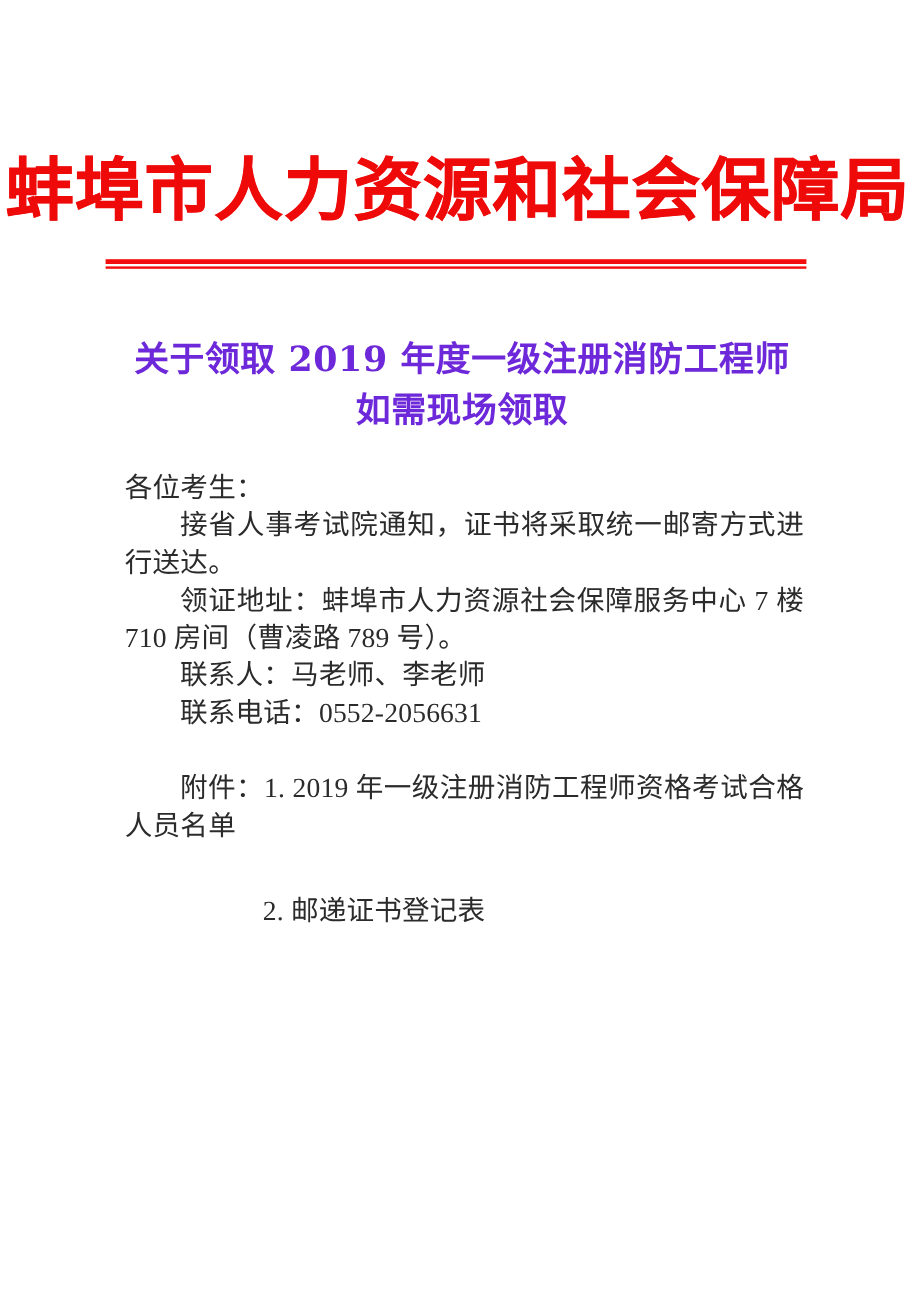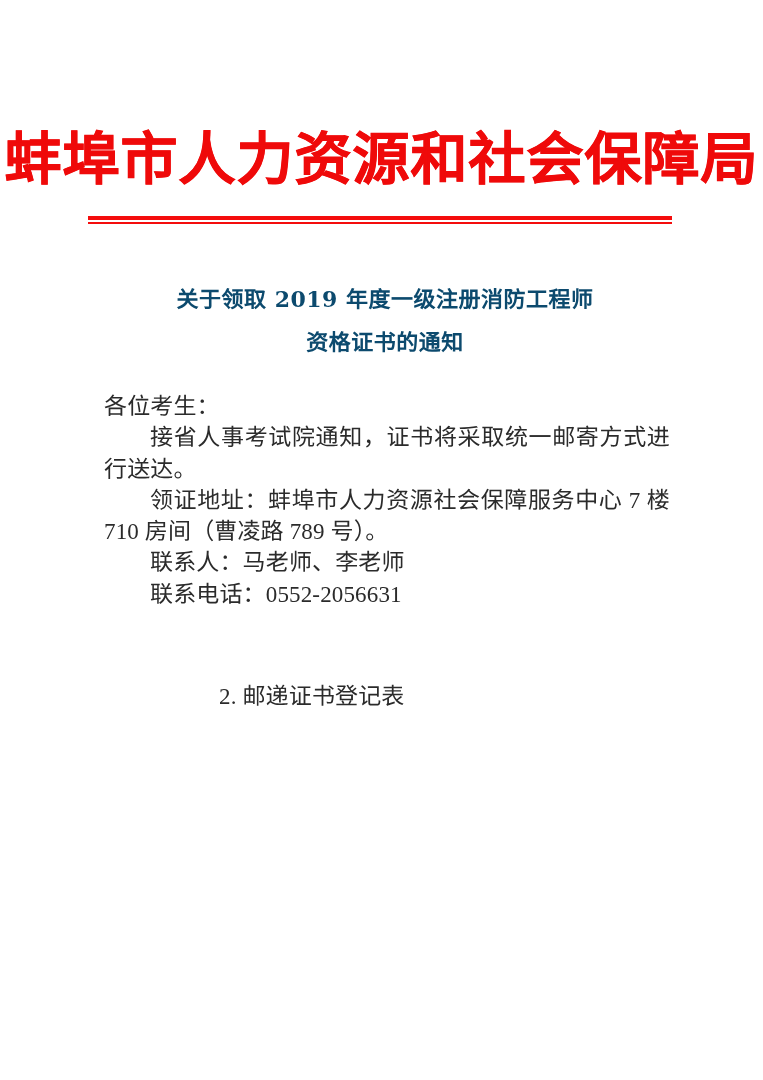"关于领取 2019 年度一级注册消防工程师" .doc-title { color: #0c4a6e -> #6d28d9; font-size: 22px -> 29px }
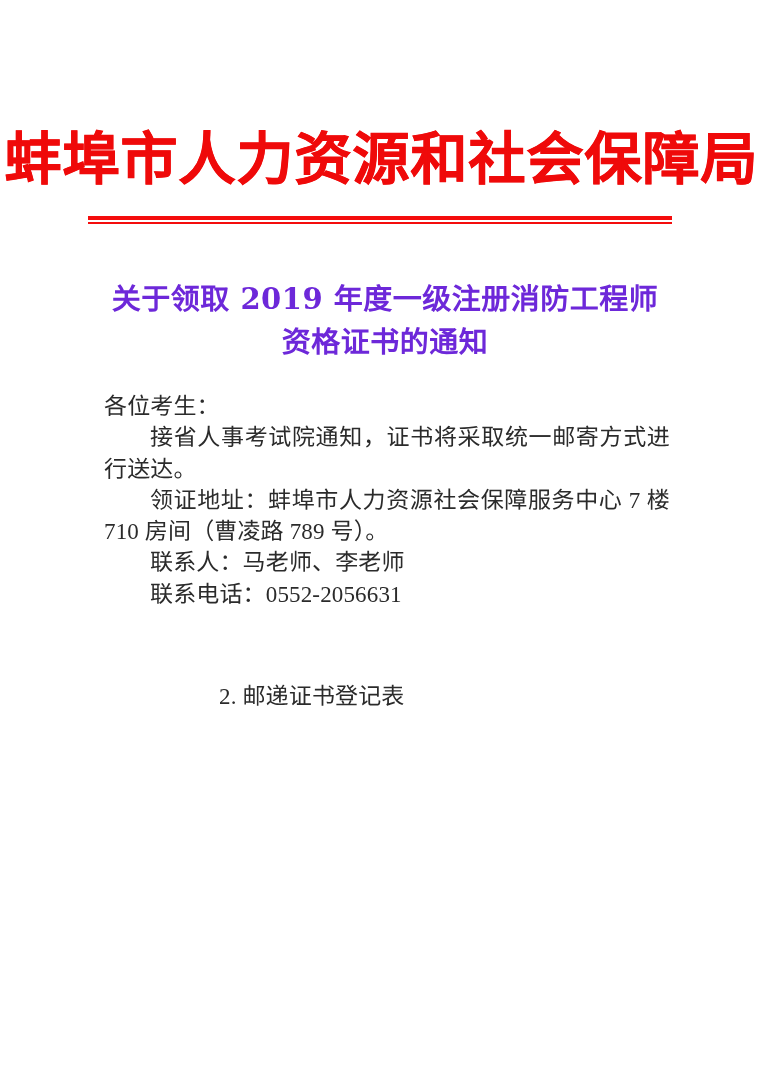"资格证书的通知" span.line2 { text: 资格证书的通知 -> 如需现场领取 }
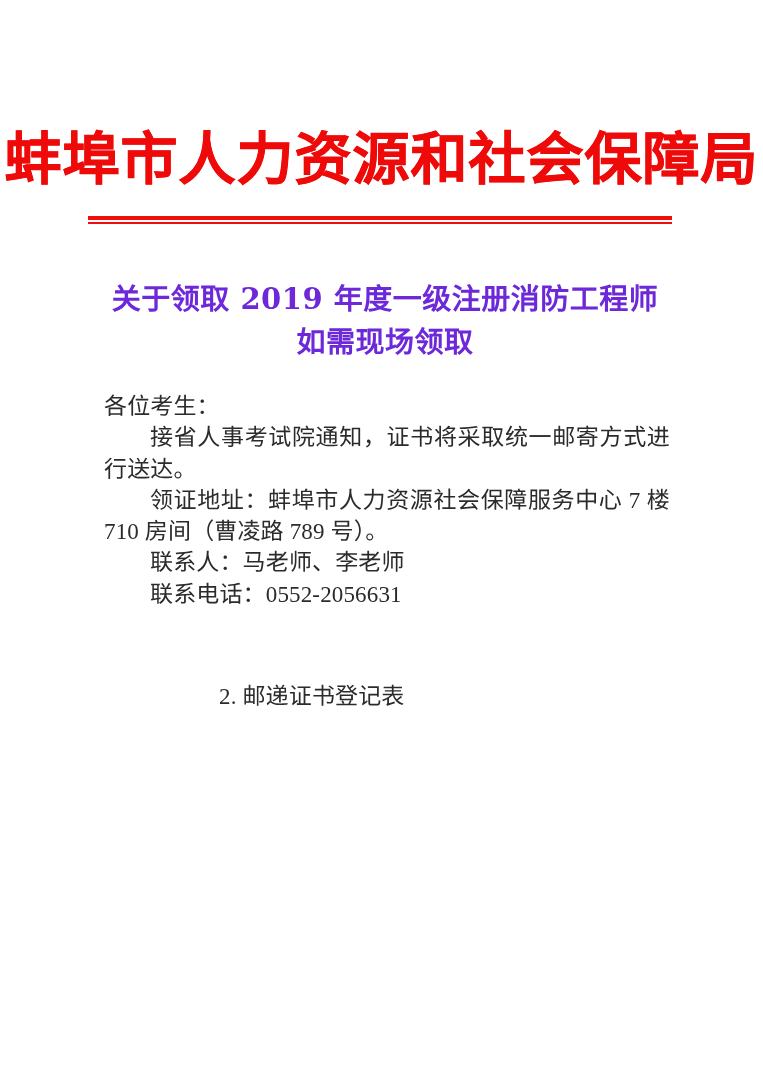"附件：1. 2019 年一级注册消防工程师资格考试合格人员名单" p.indent { html: none -> <p><span>附件：</span><span>1. 2019 年一级注册消防工程师资格考试合格人员名单</span></p> }
